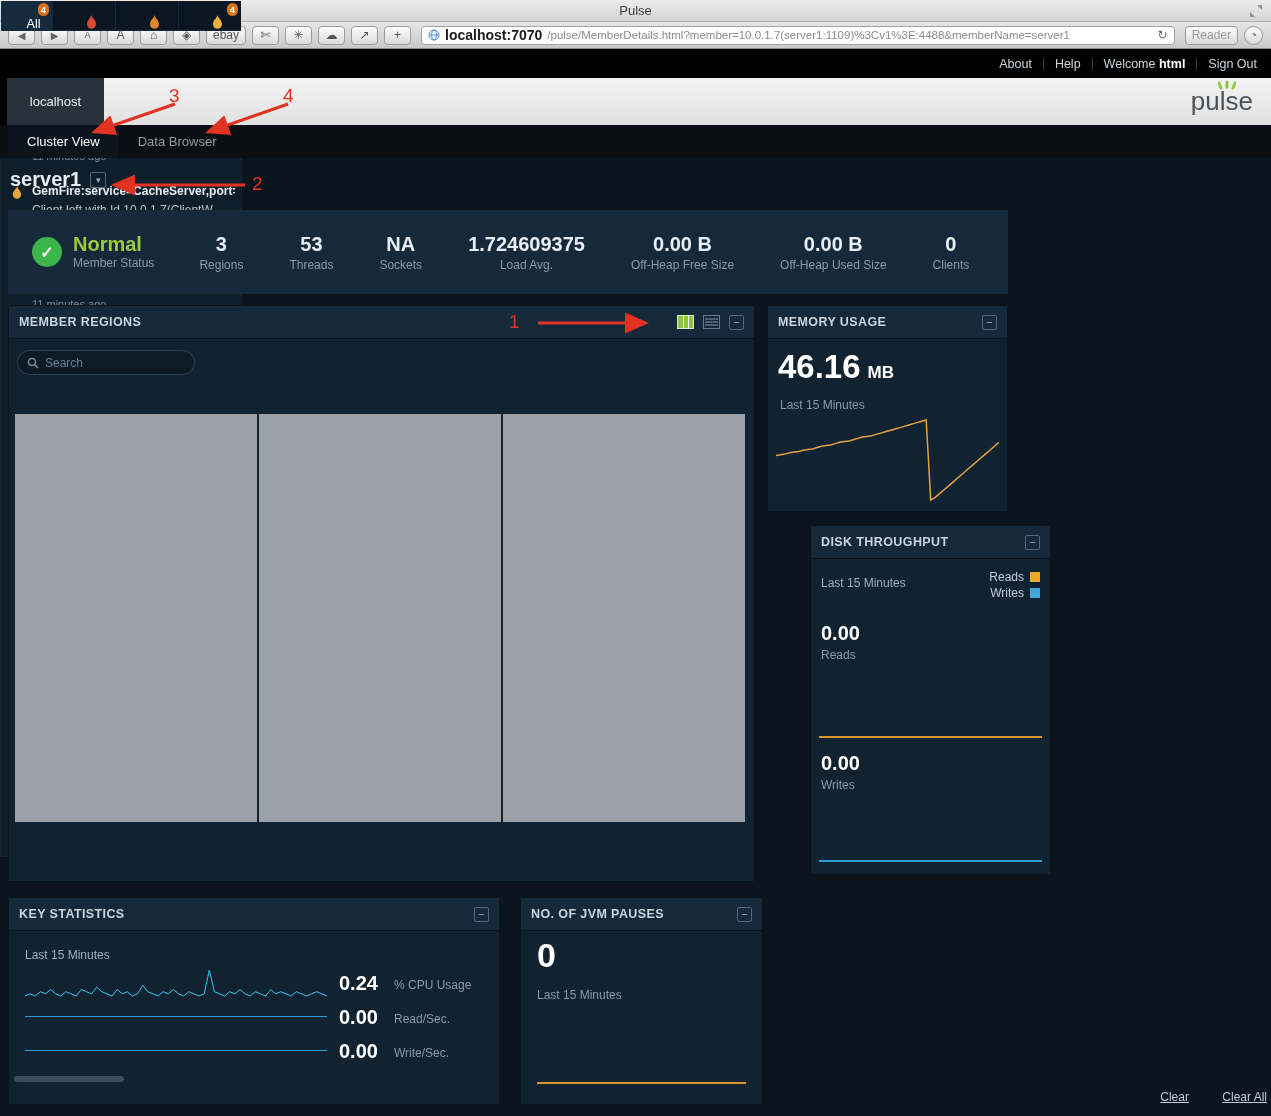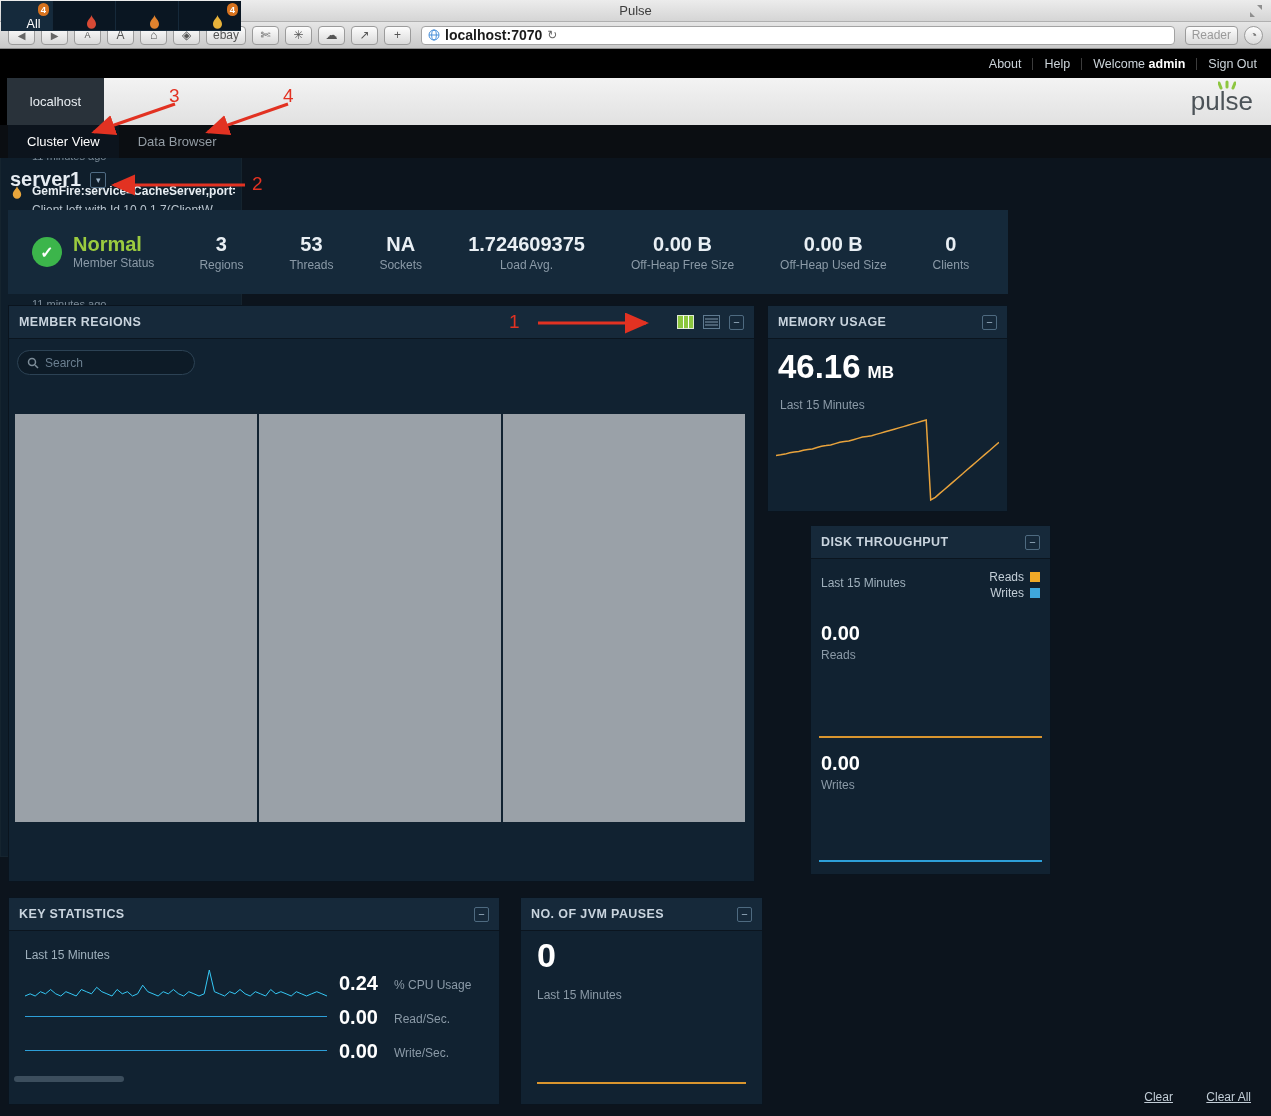"/pulse/MemberDetails.html?member=10.0.1." span.url-path { html: none -> <span>/pulse/MemberDetails.html?member=10.0.1.7(server1:1109)%3Cv1%3E:4488&amp;memberName=server1</span> }
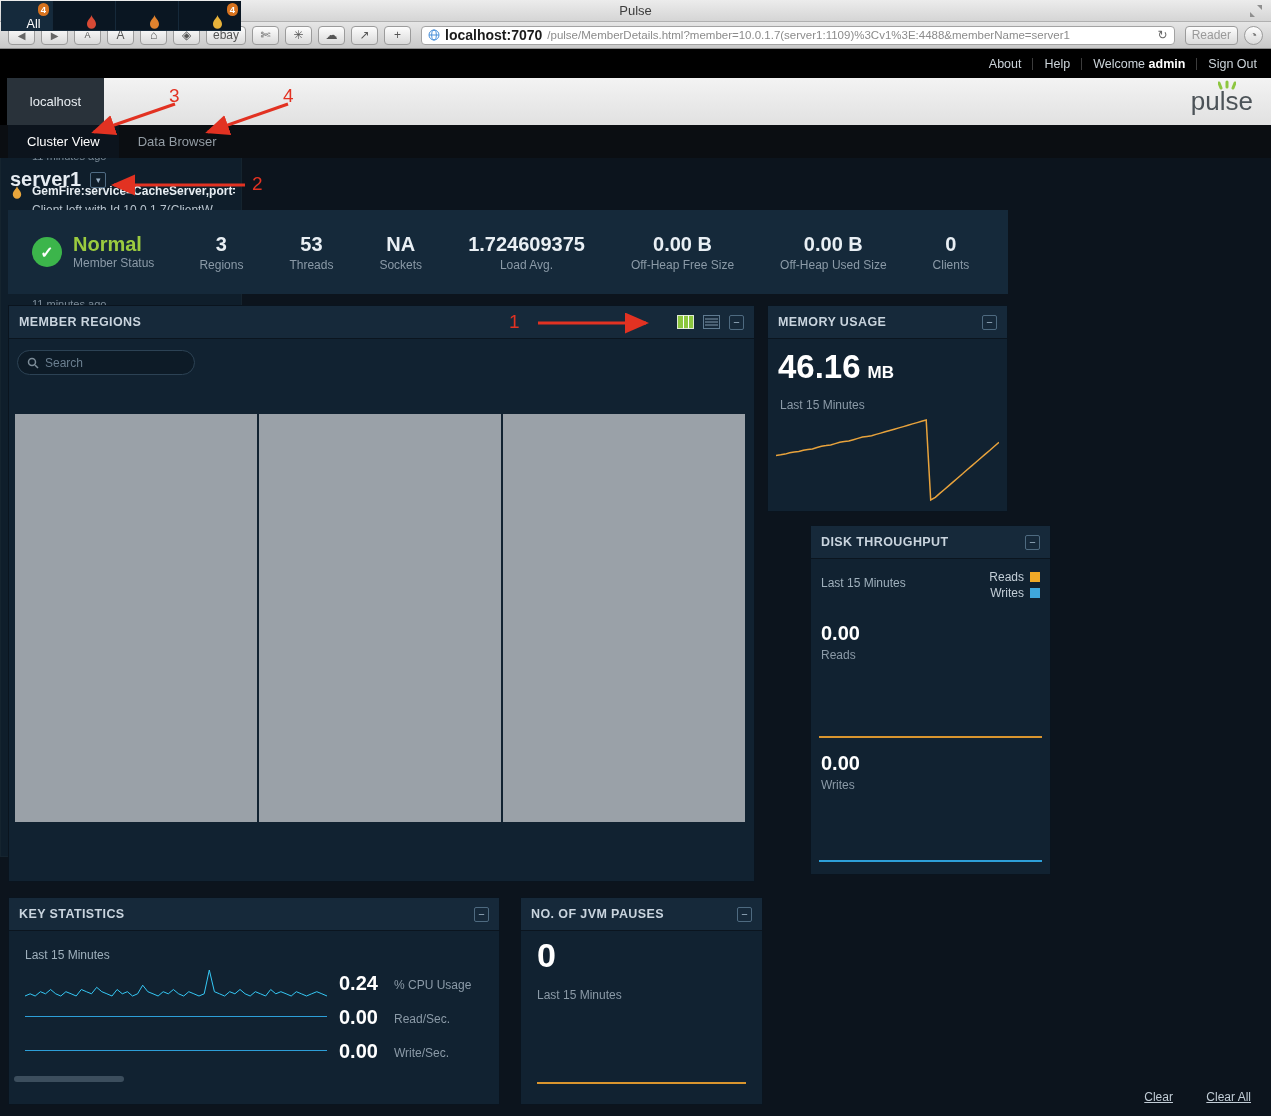"admin" b { text: admin -> html }
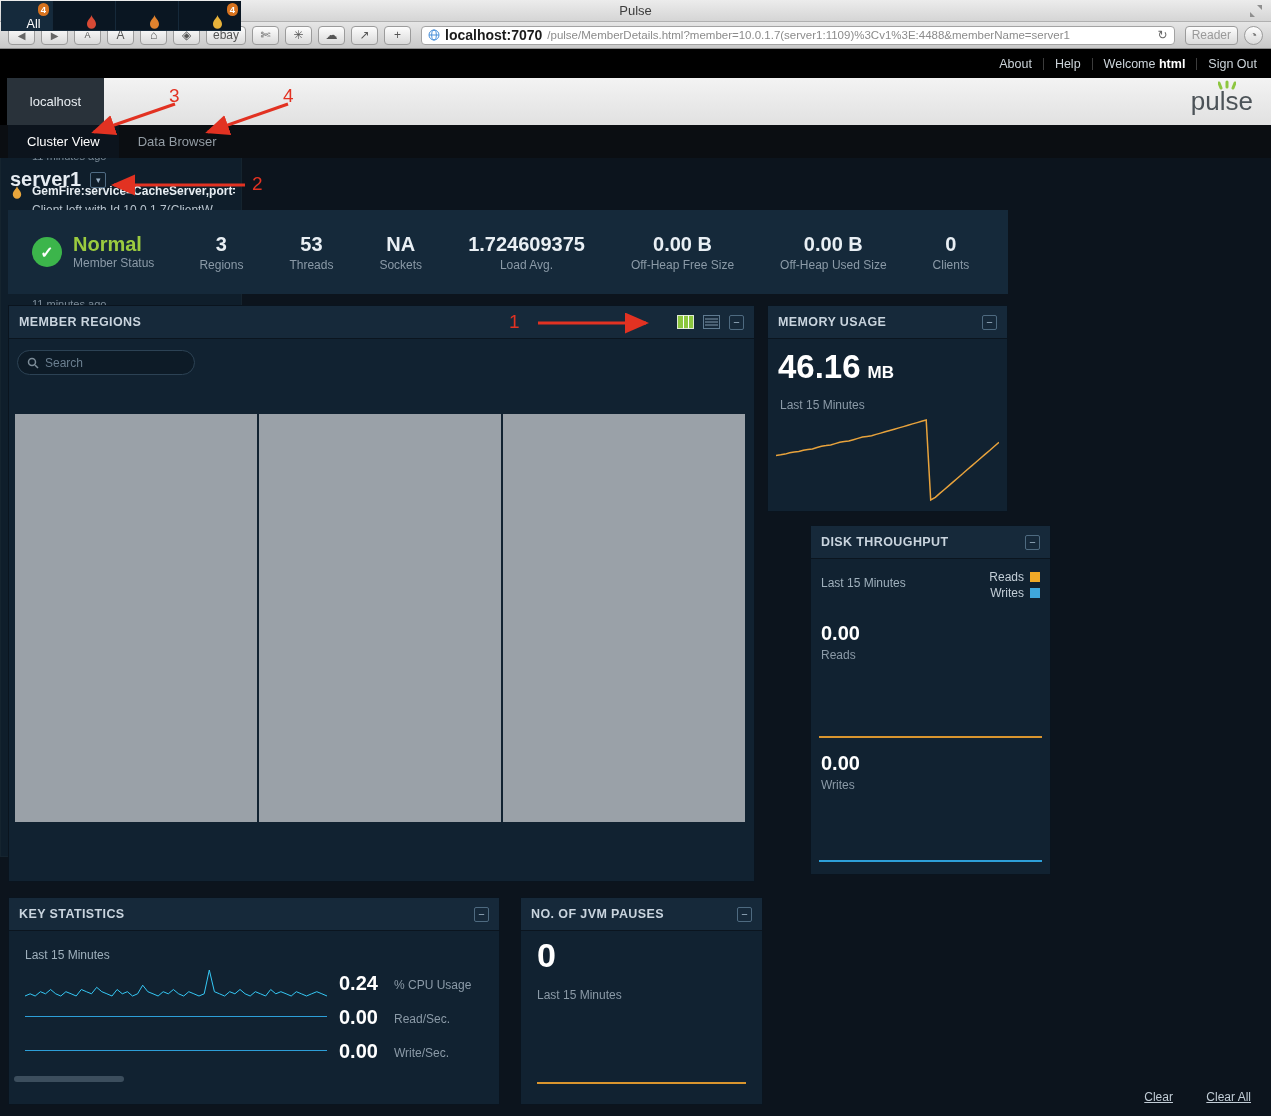"Clear Clear All" .al-bottom { right: 20px -> 4px }
